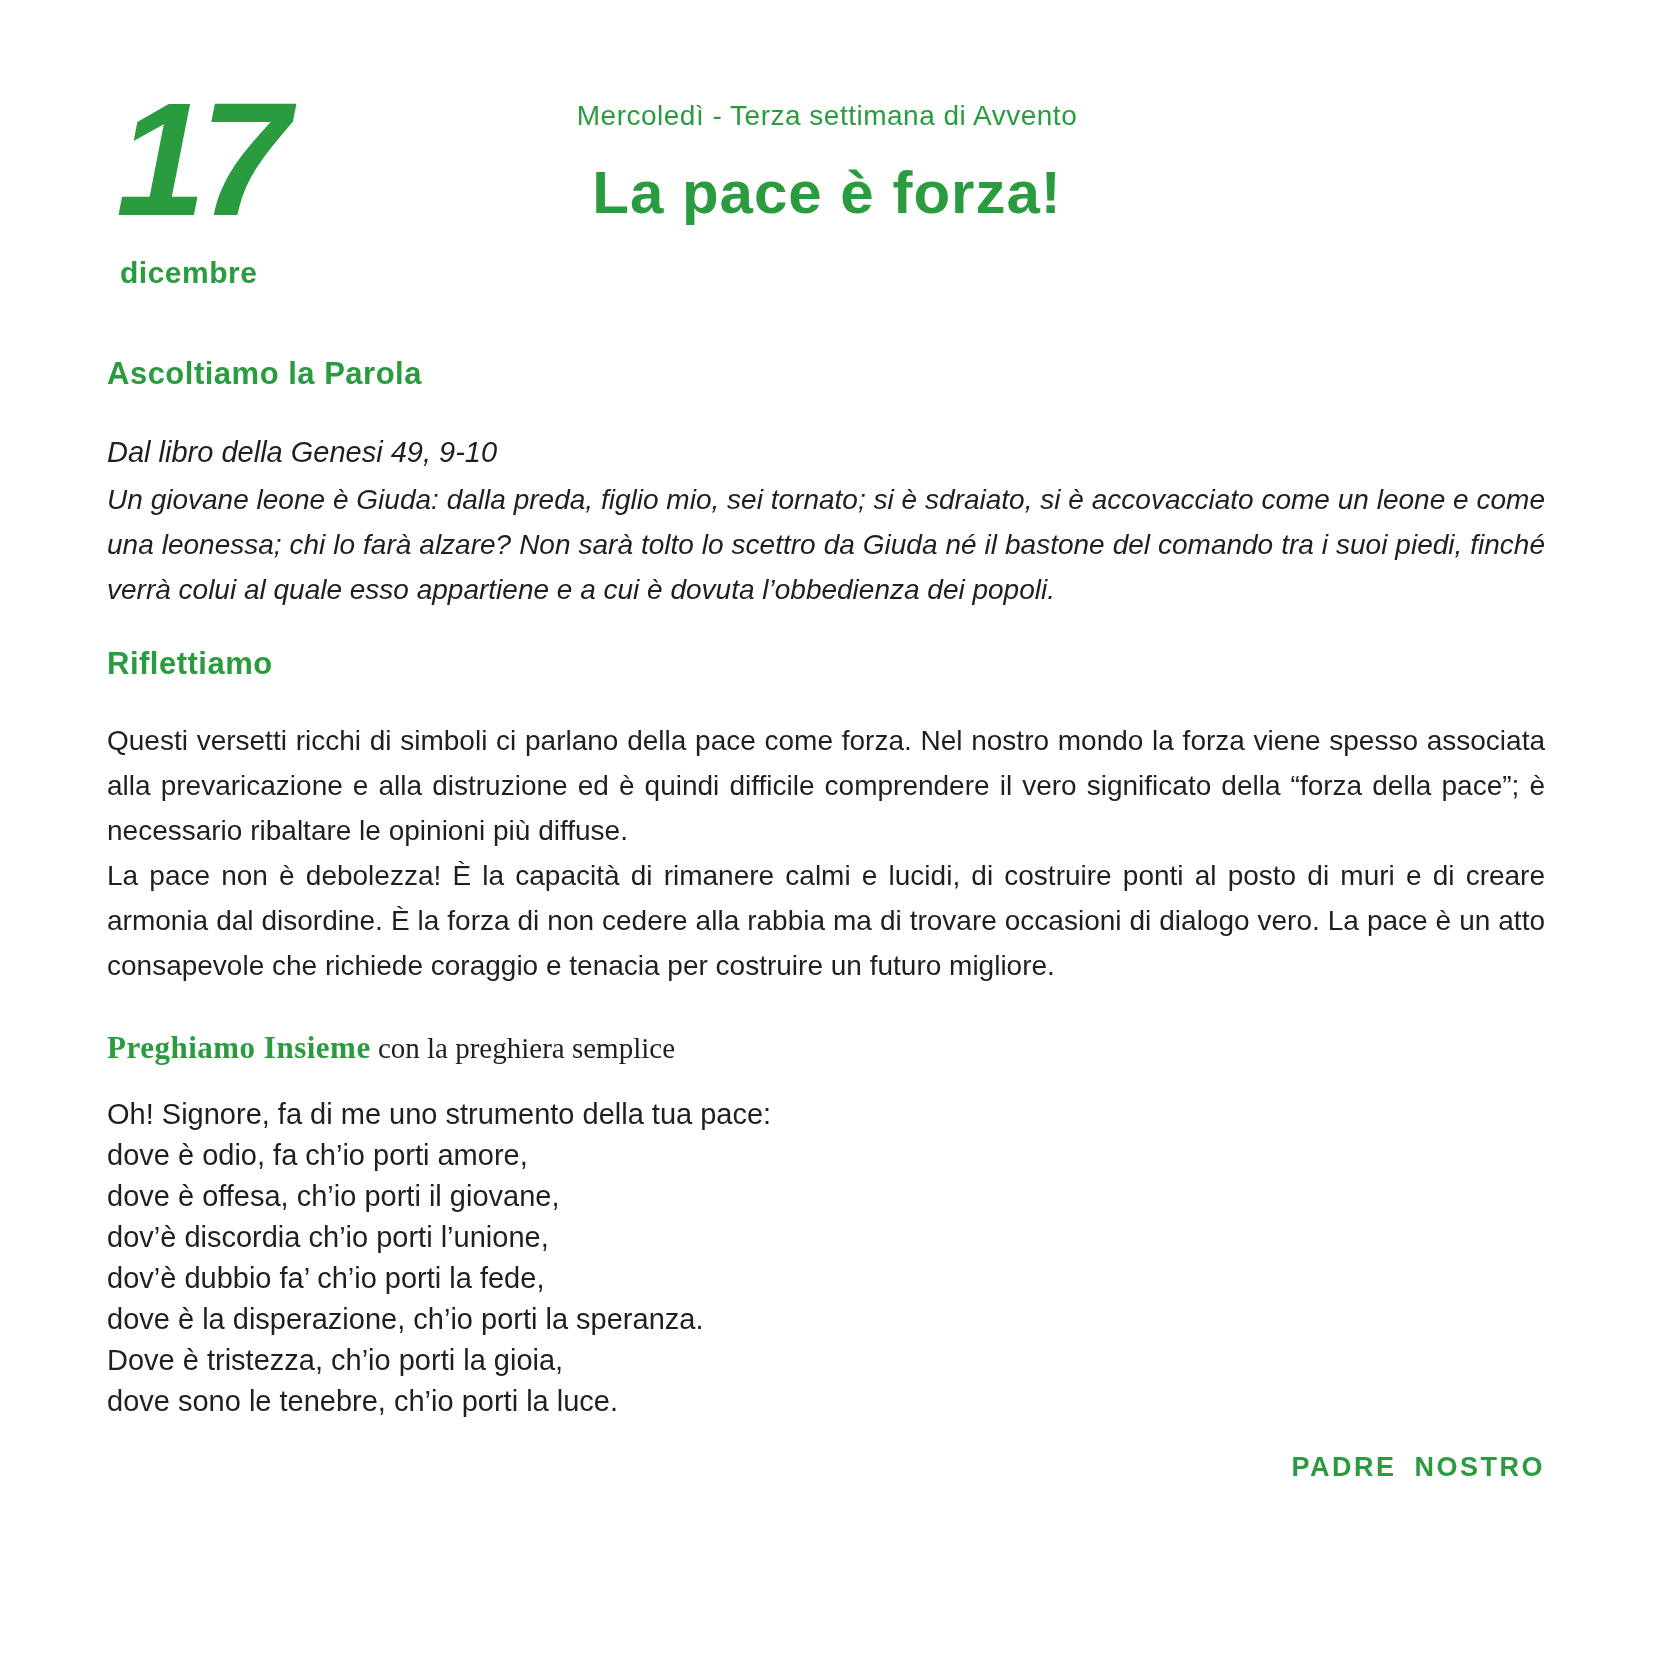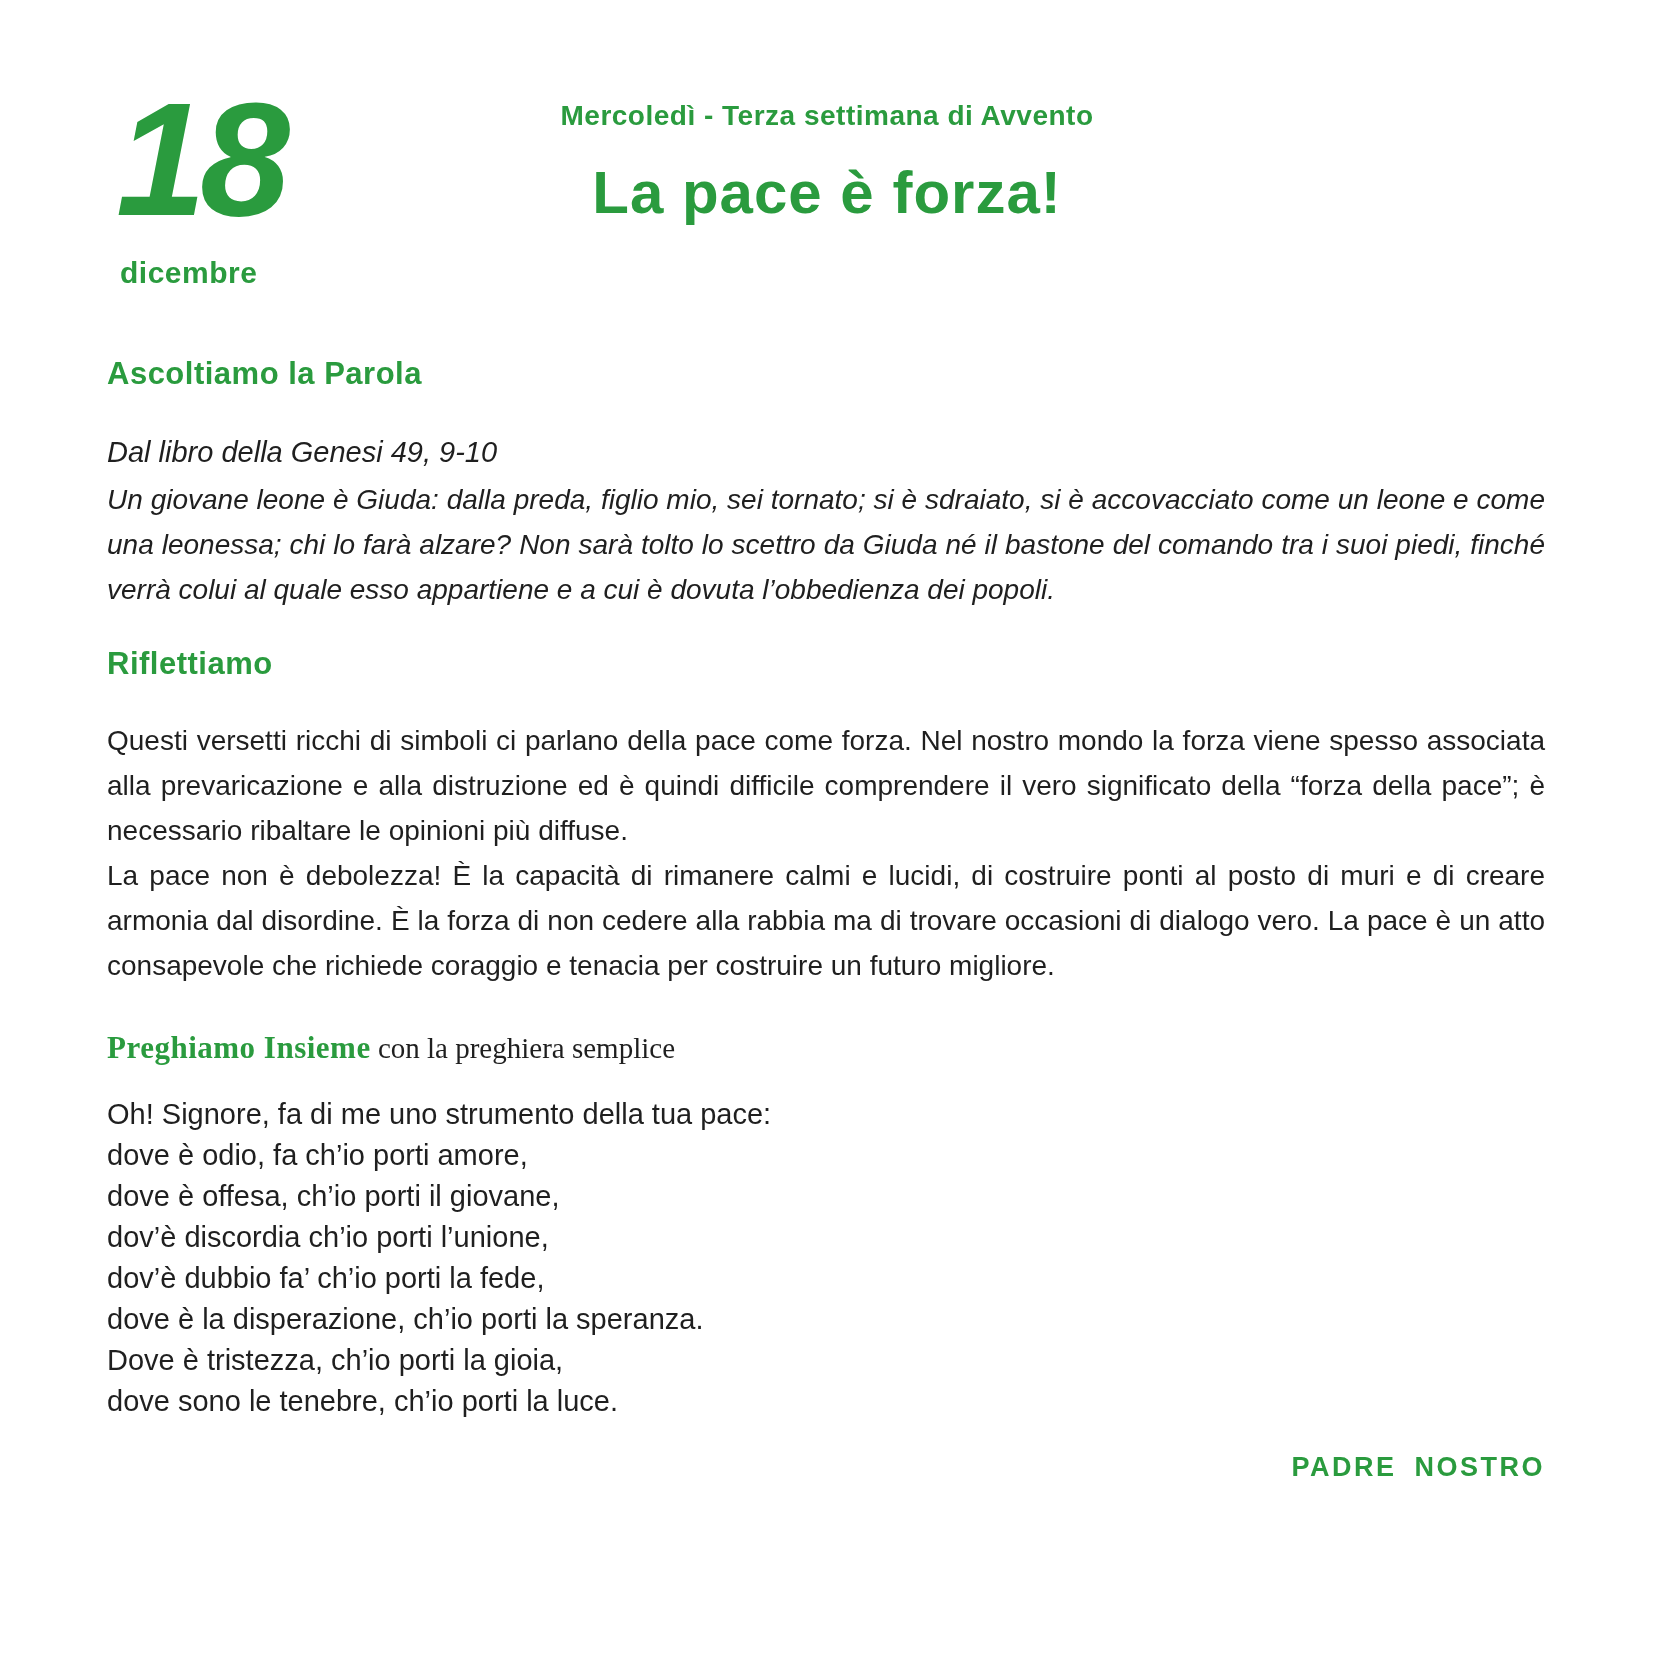"18" div.date-day { text: 18 -> 17 }
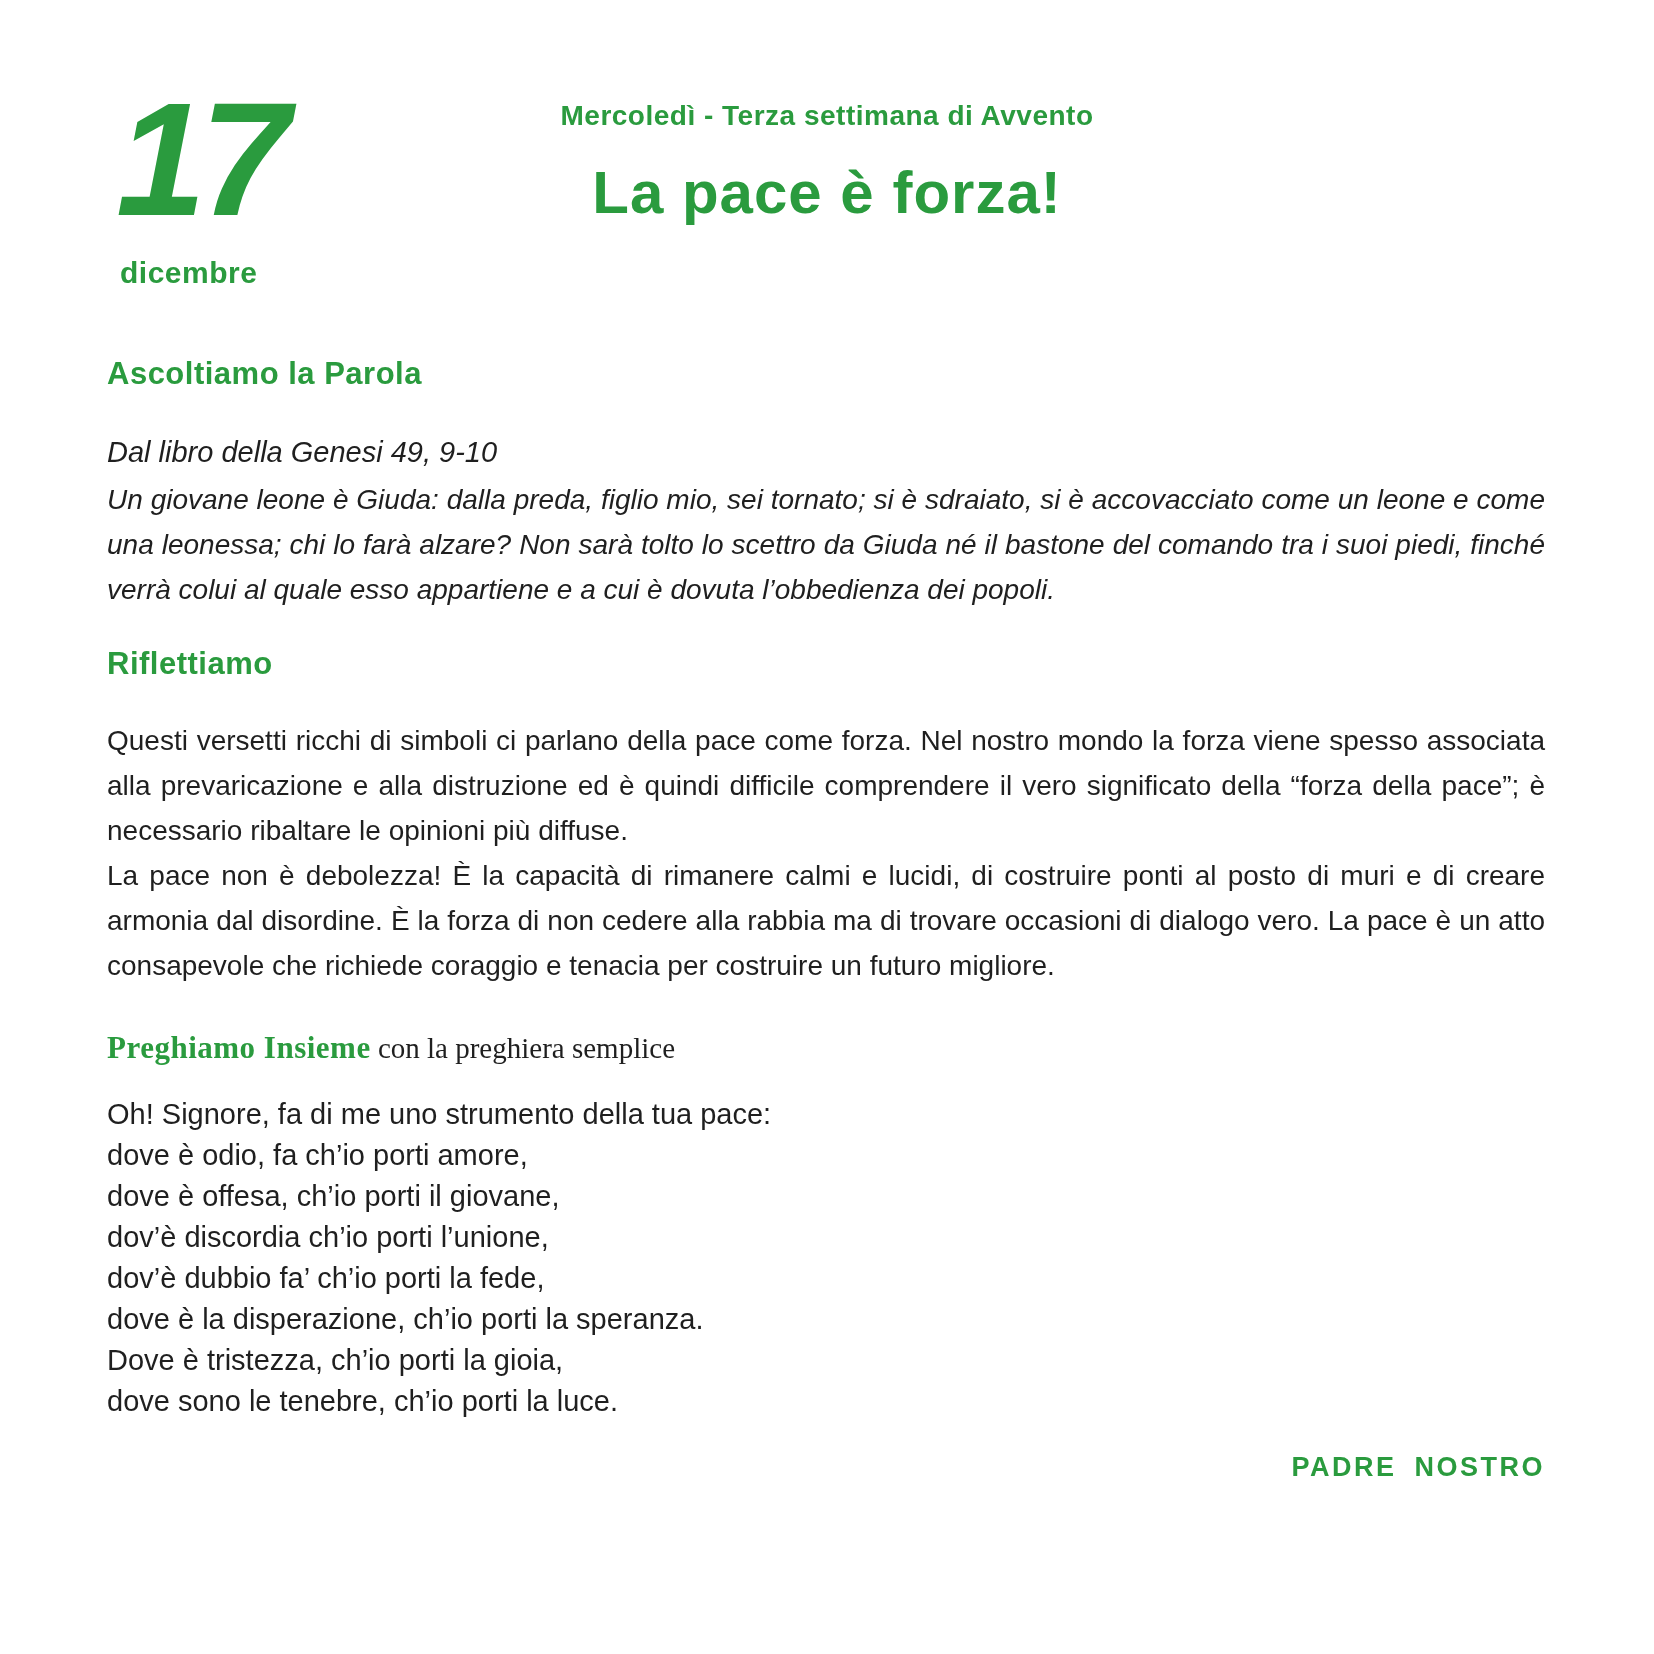"Mercoledì - Terza settimana di" .weekday-line { font-weight: 700 -> 400 }
